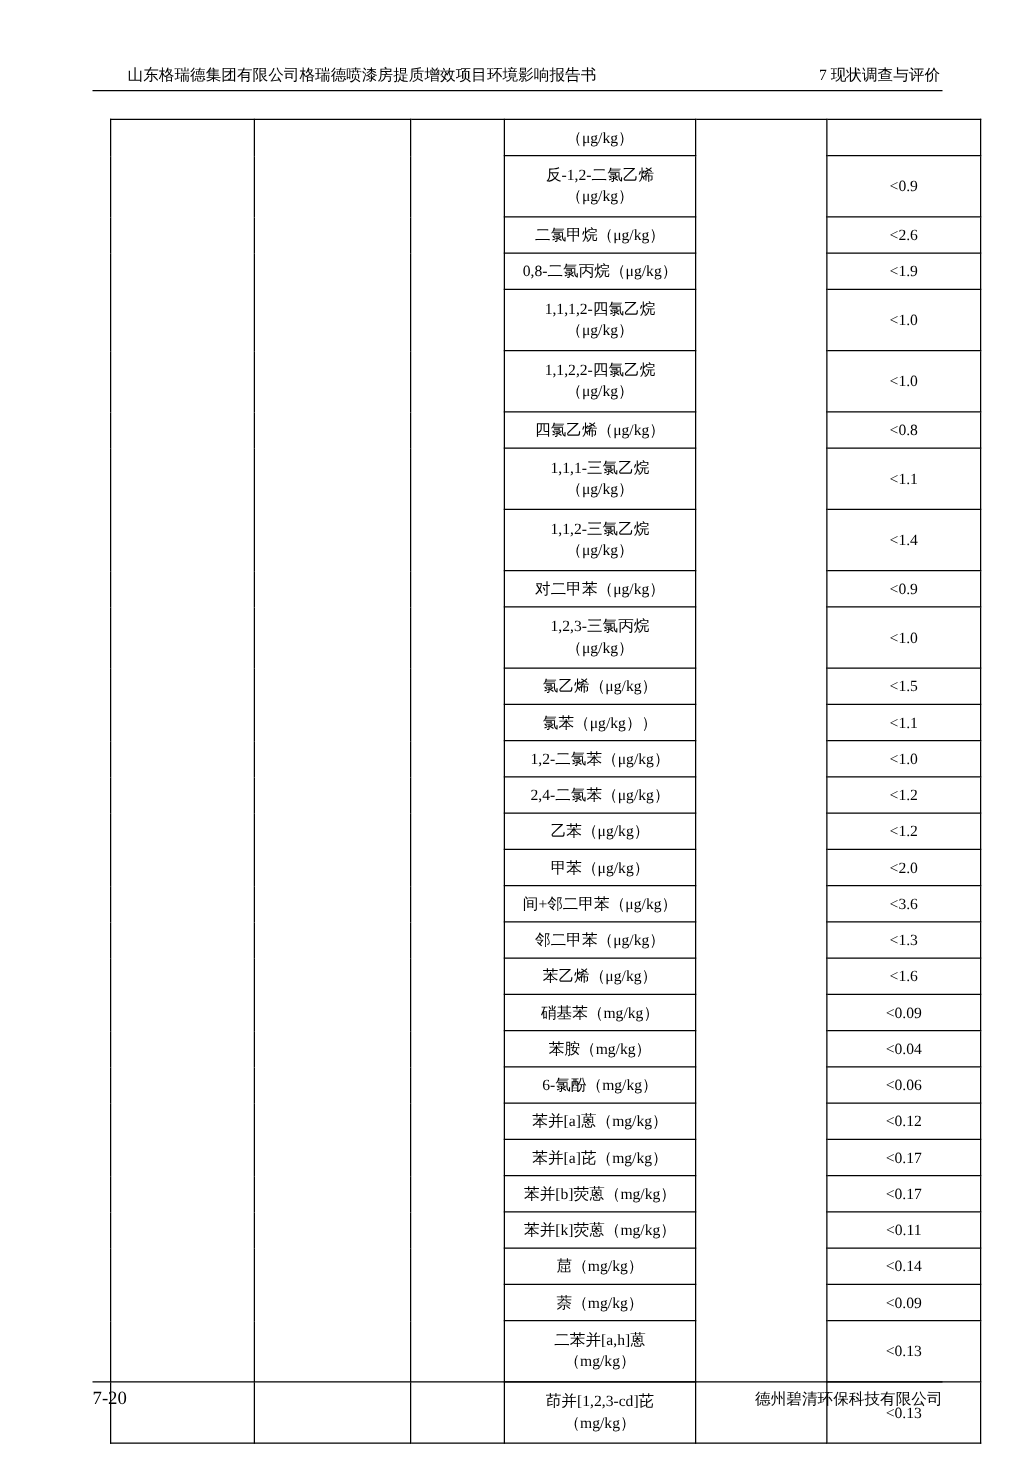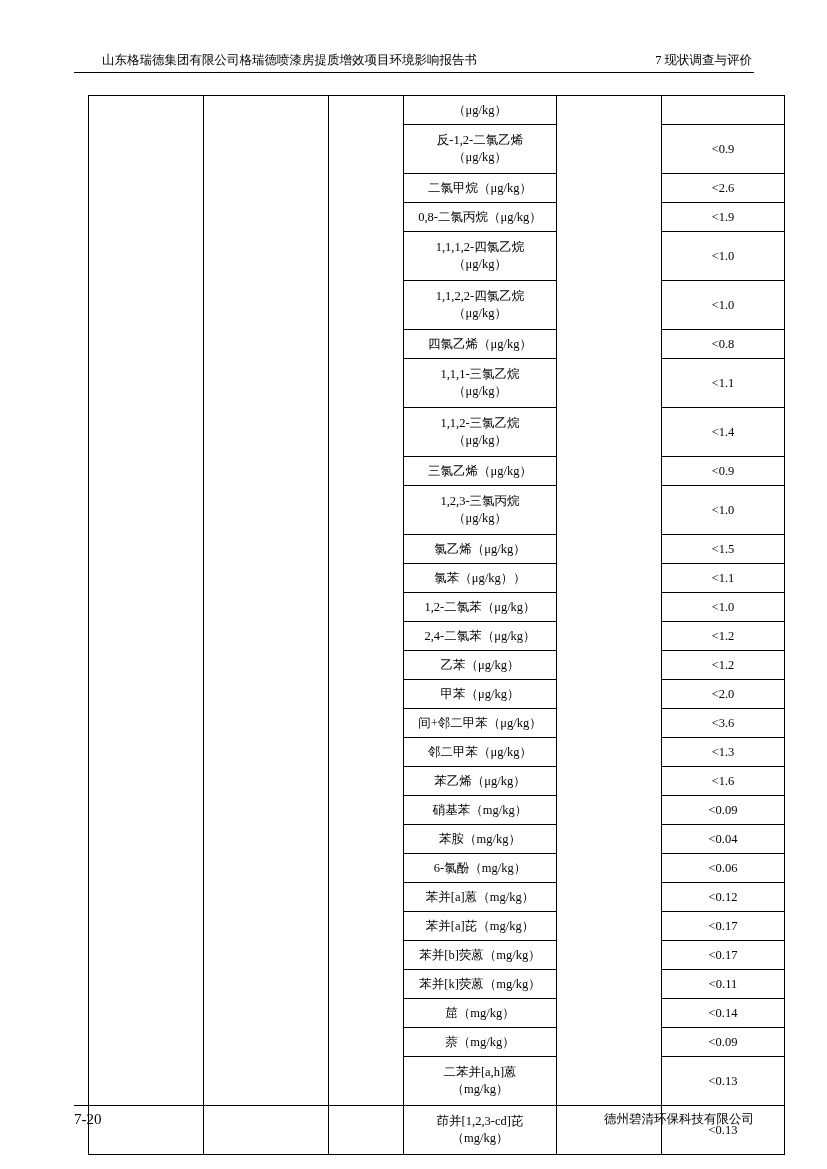"三氯乙烯（μg/kg）" span.l1 { text: 三氯乙烯 -> 对二甲苯 }
